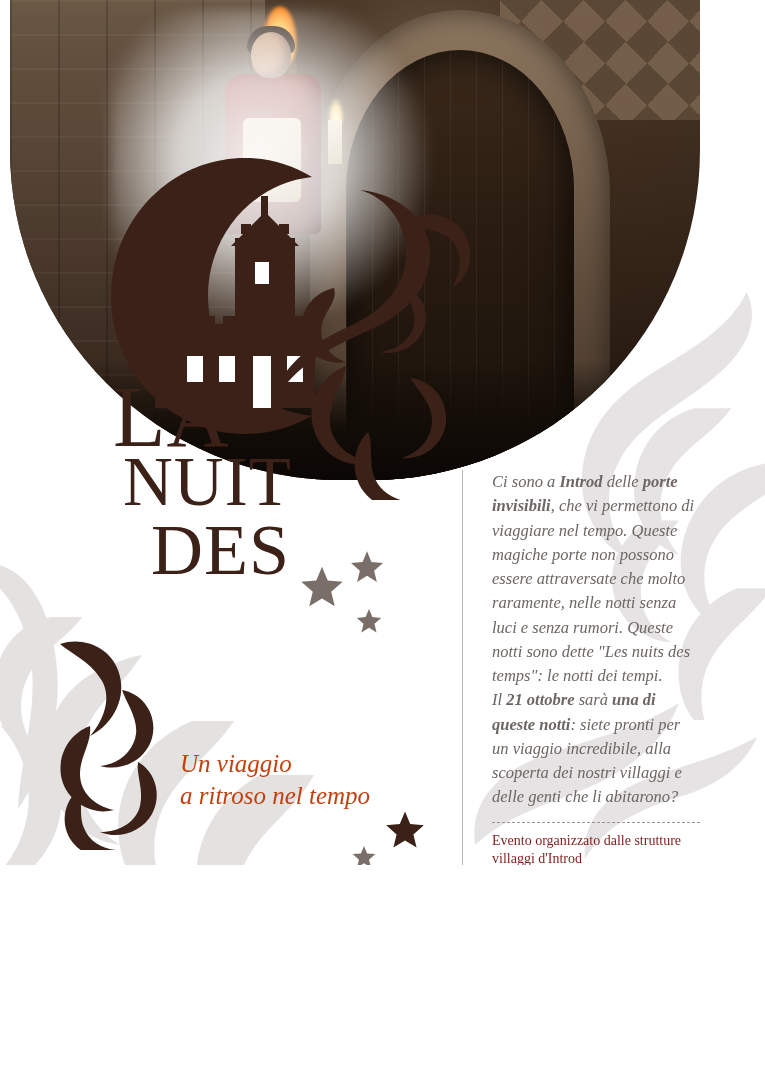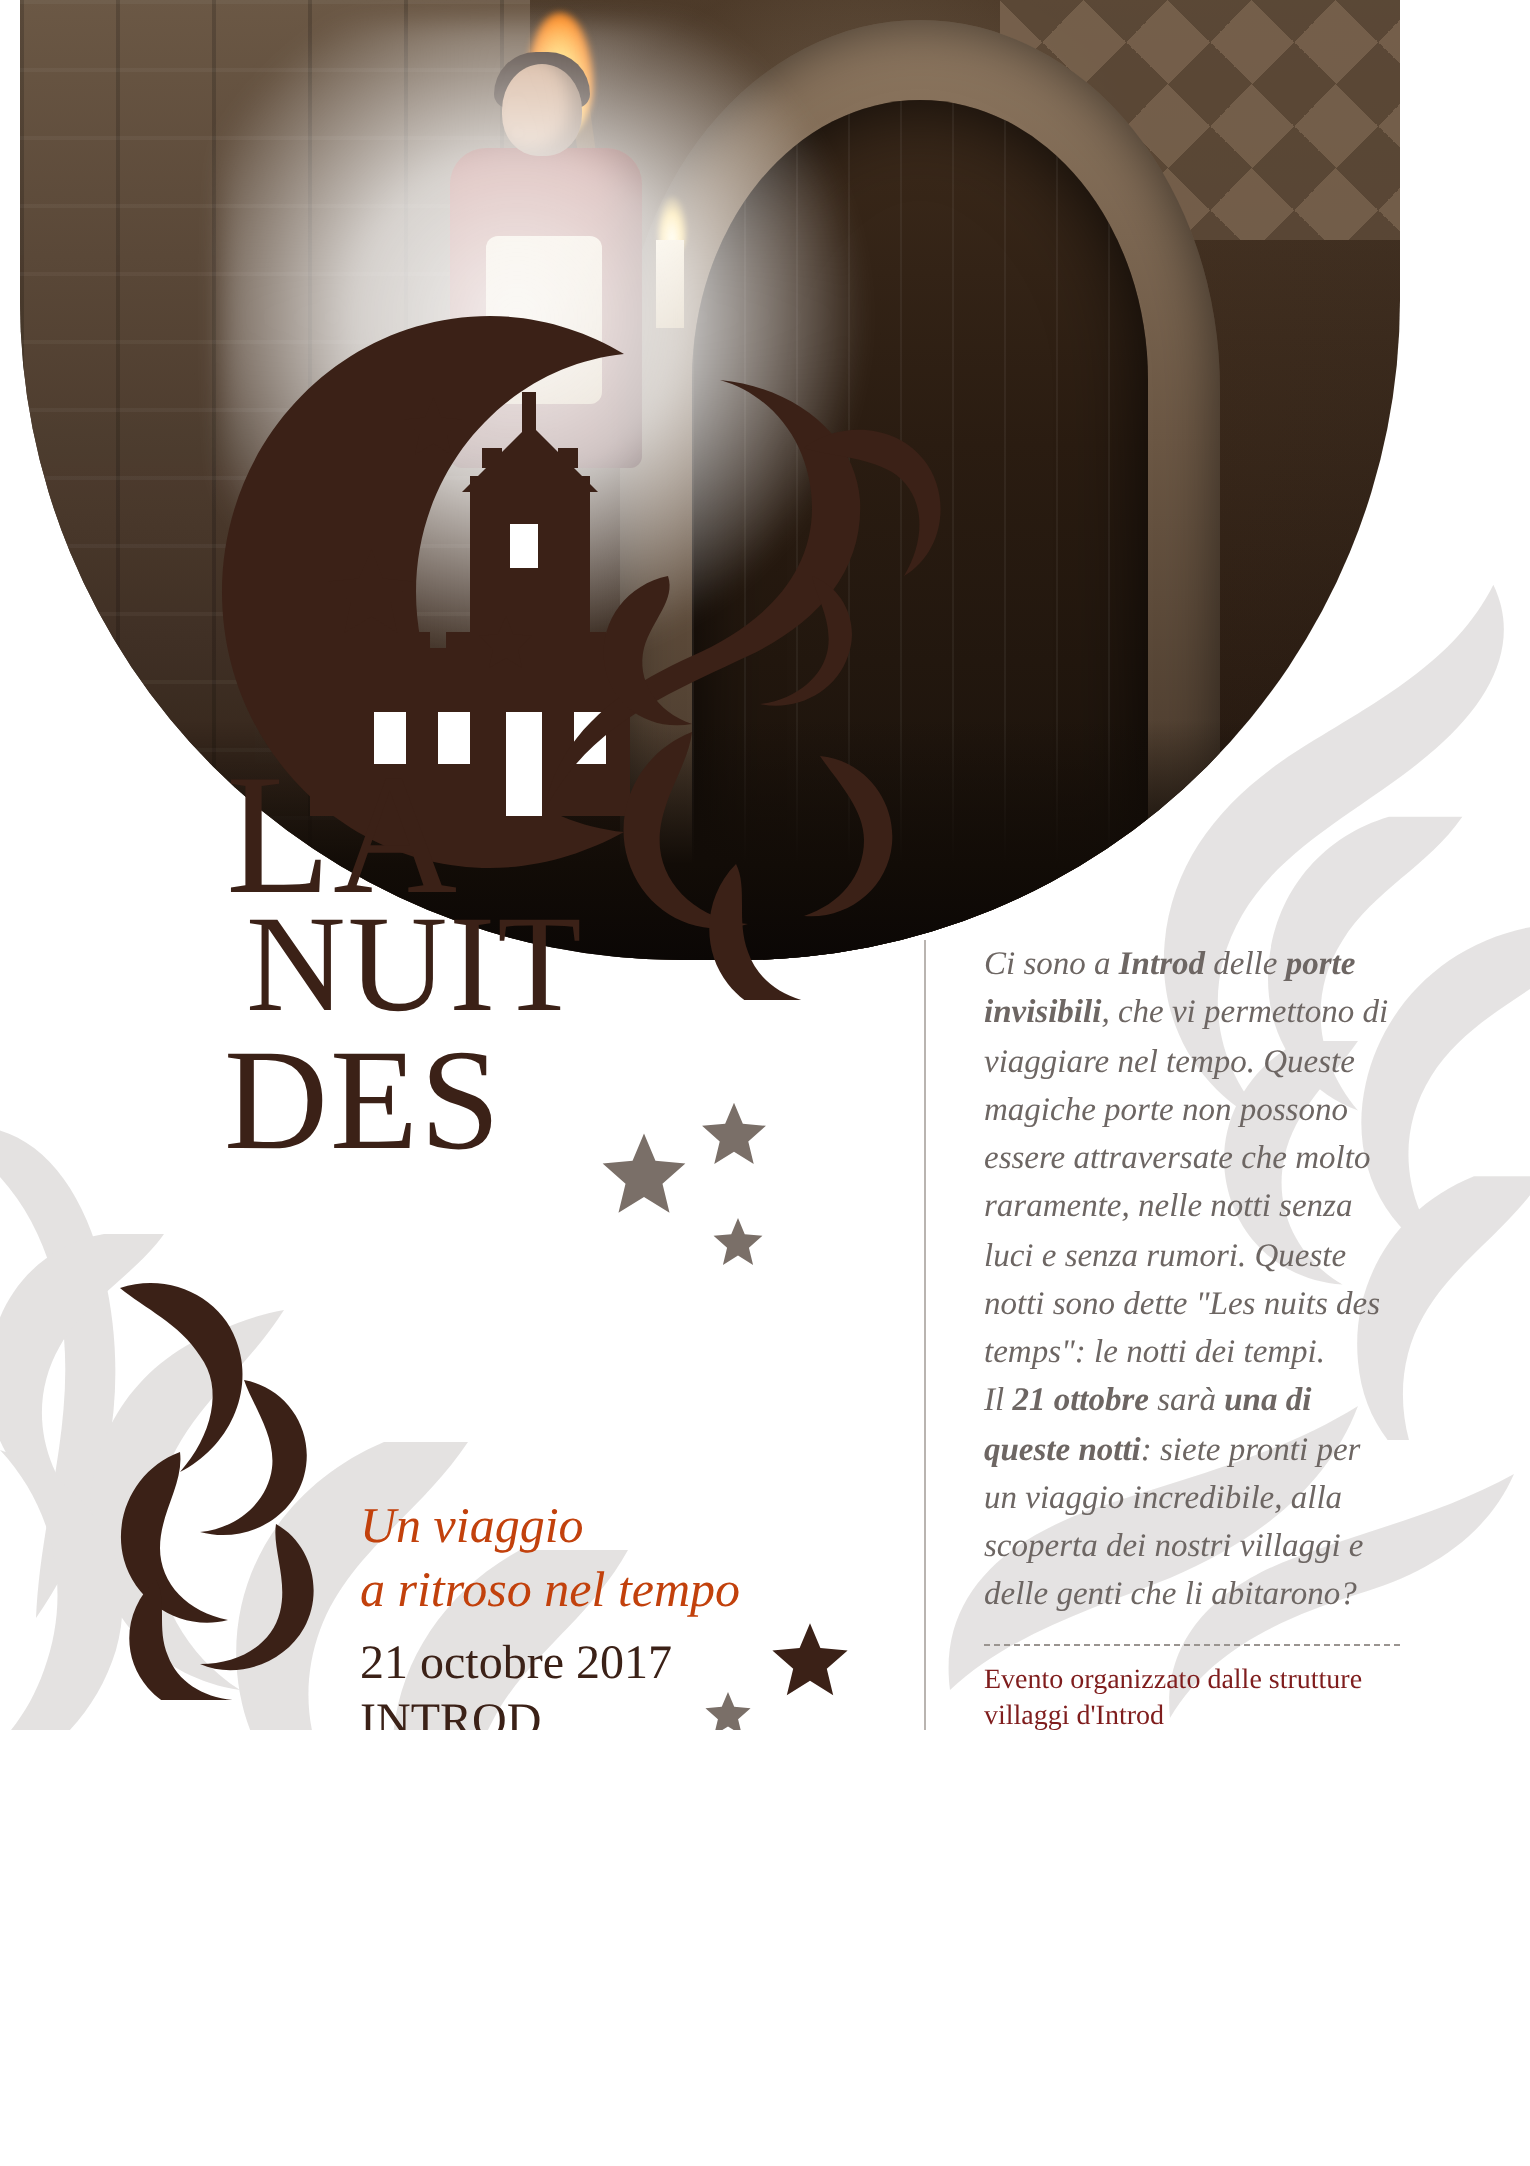"DES" .t-des { margin-left: 17px -> 56px }
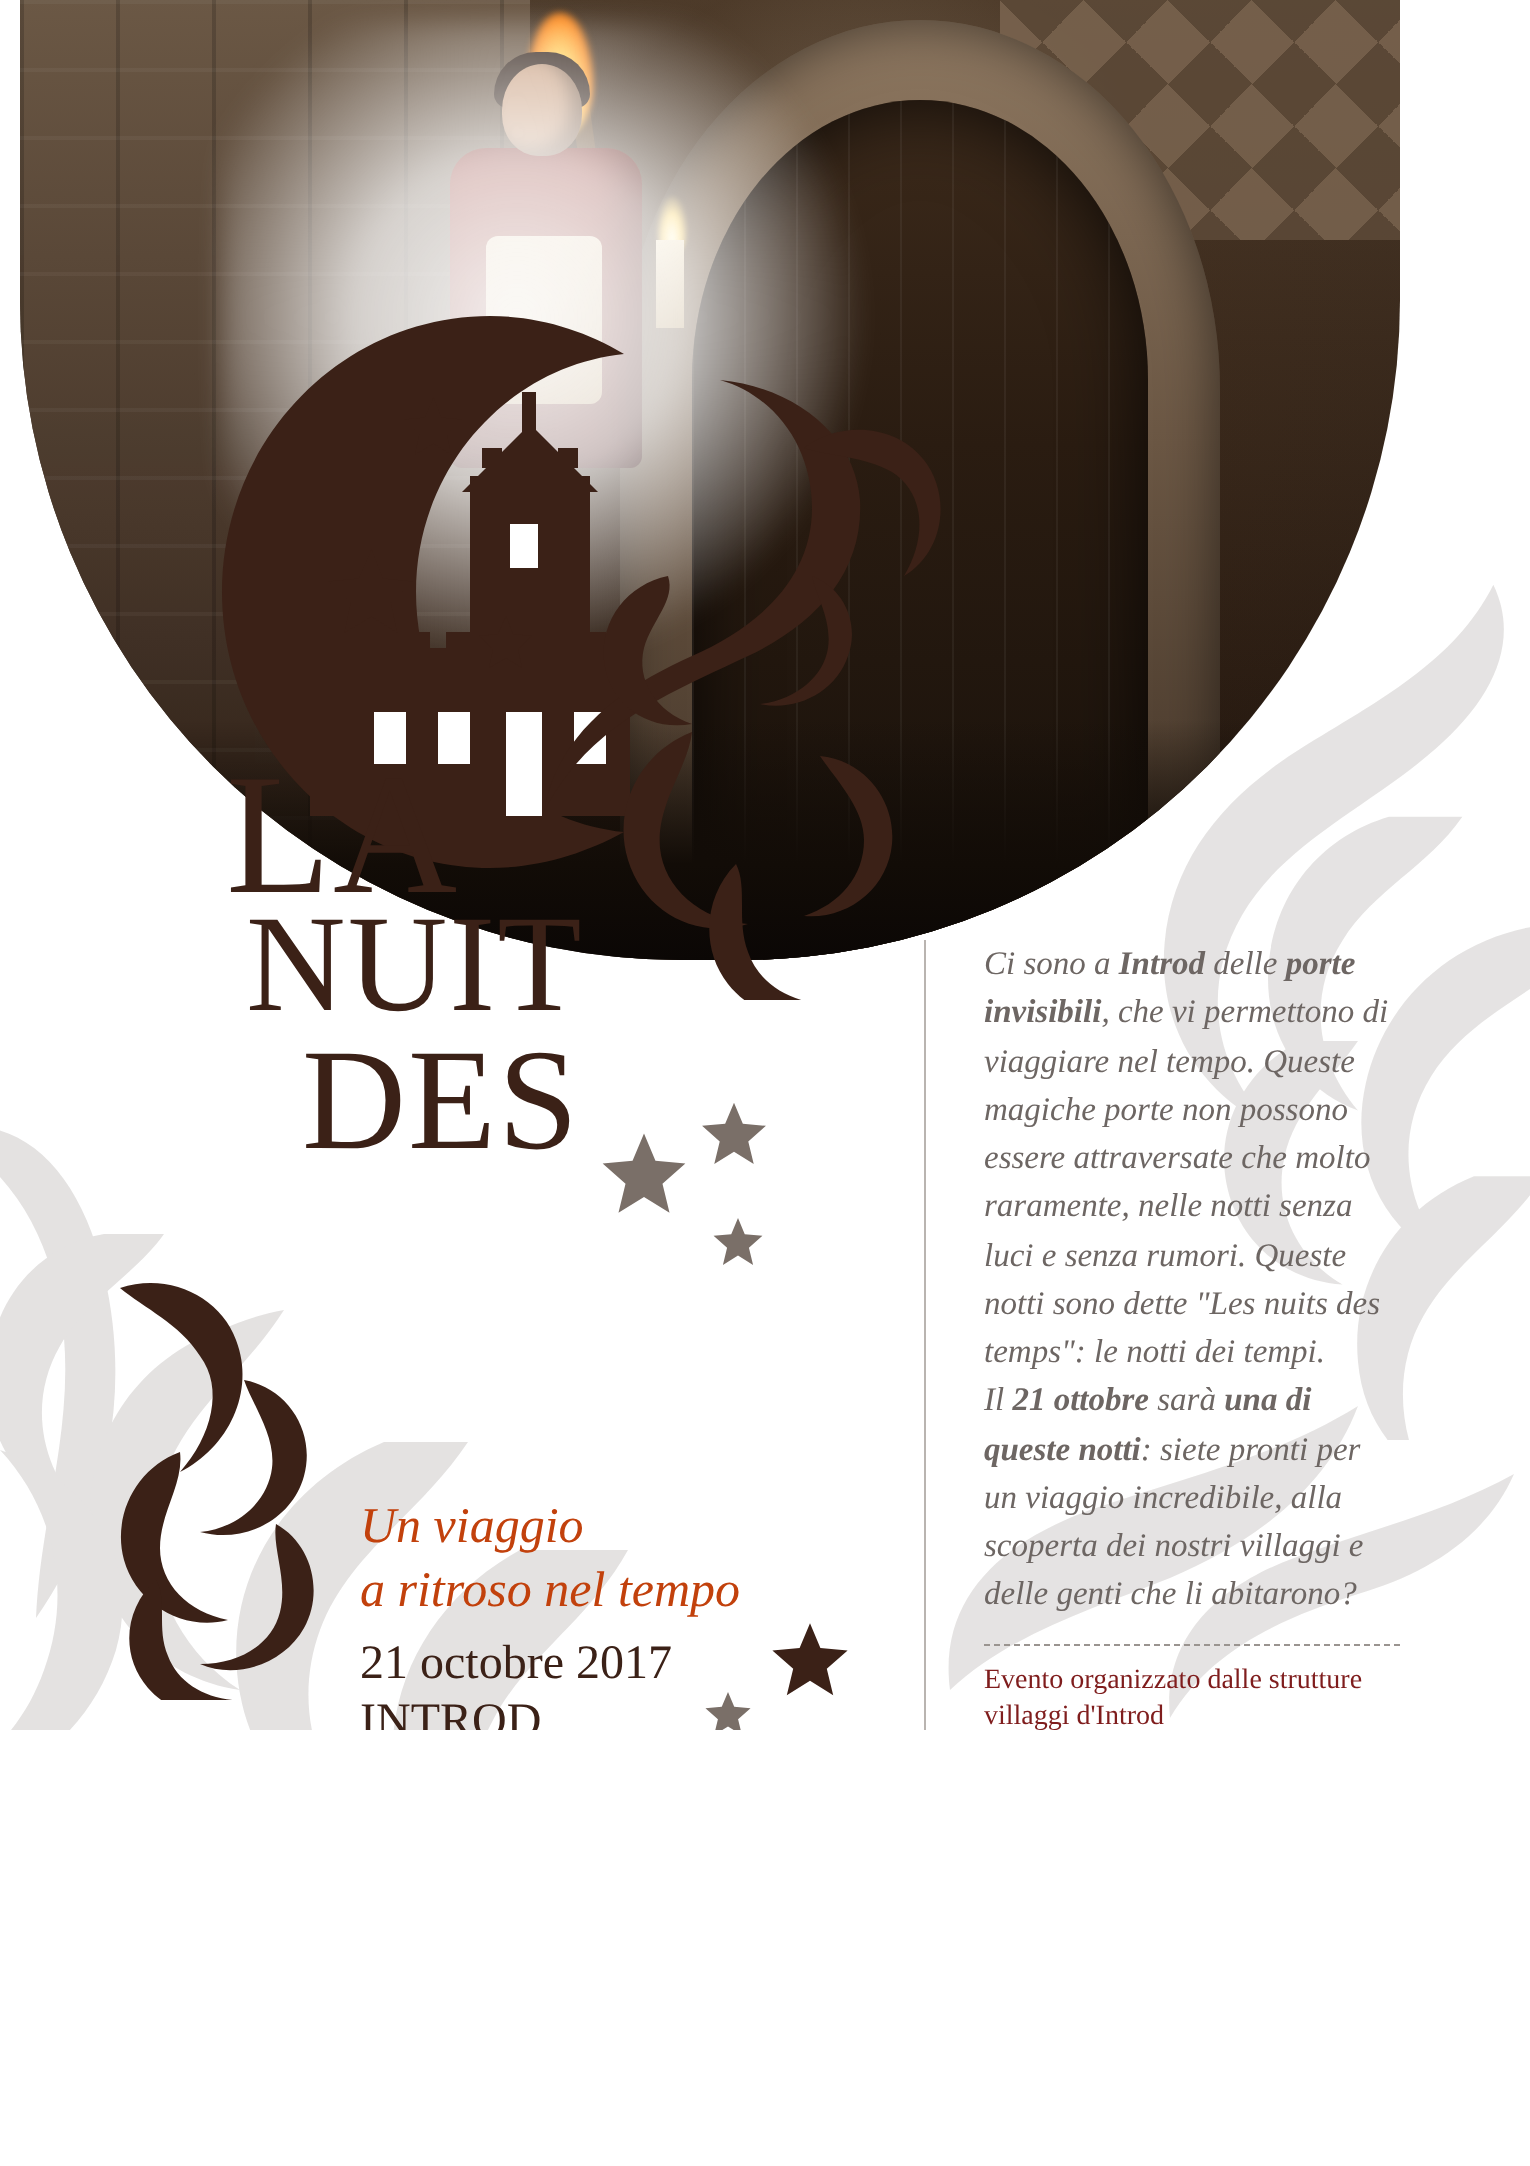"21 octobre 2017" div.datebox { html: <div> <div>21 octobre 2017</div> <div>INTROD</div> </div> -> none }
